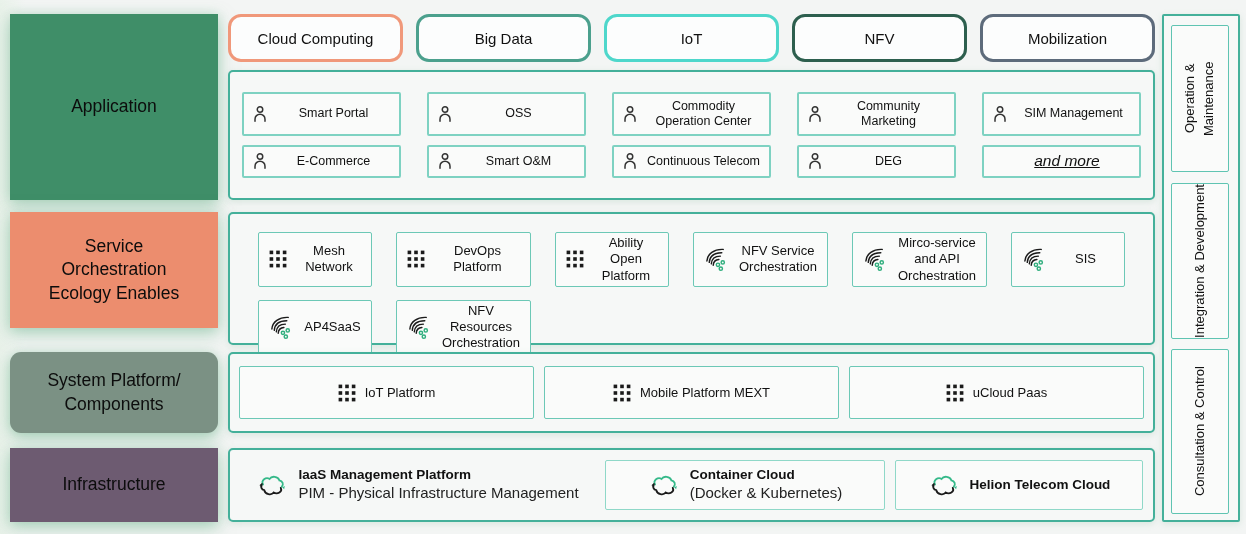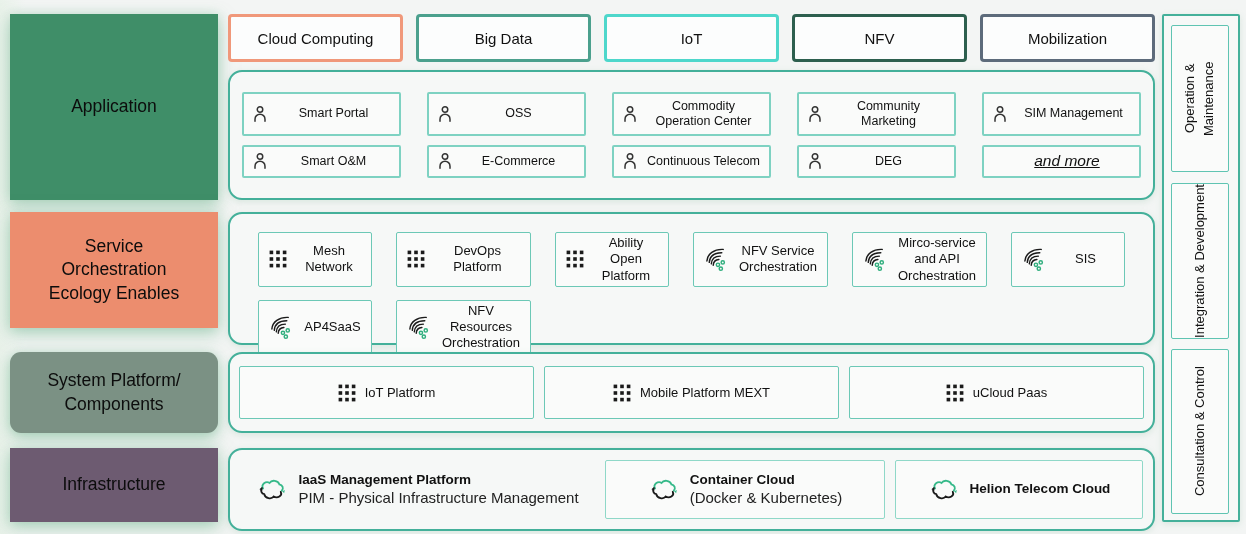"Cloud Computing" .chip { border-radius: 4px -> 13px }
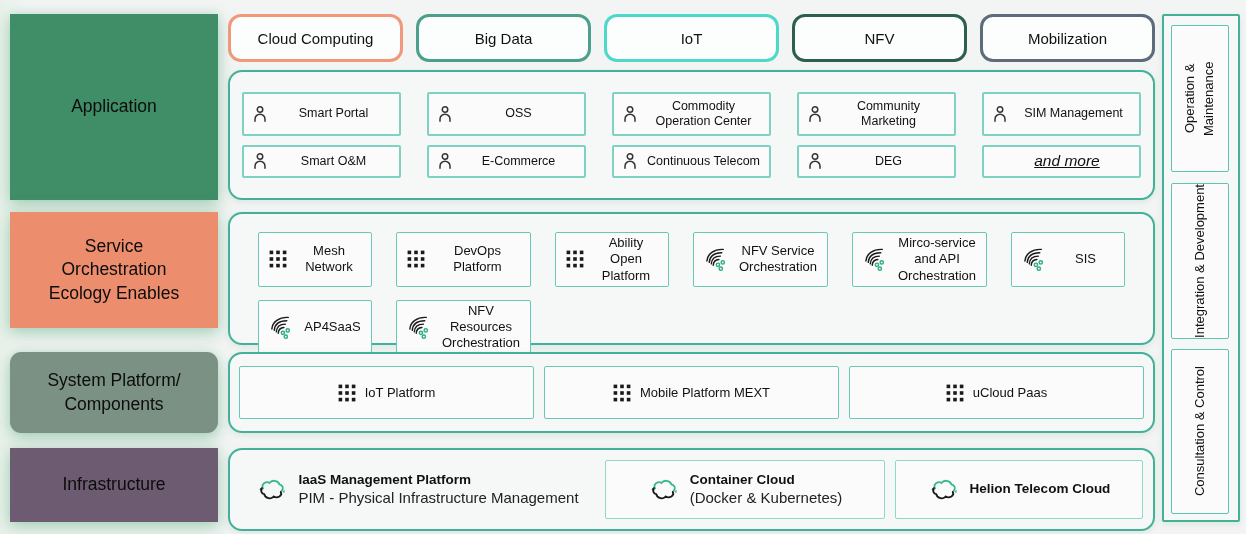"Smart Portal" .cont { border-radius: 14px -> 5px }
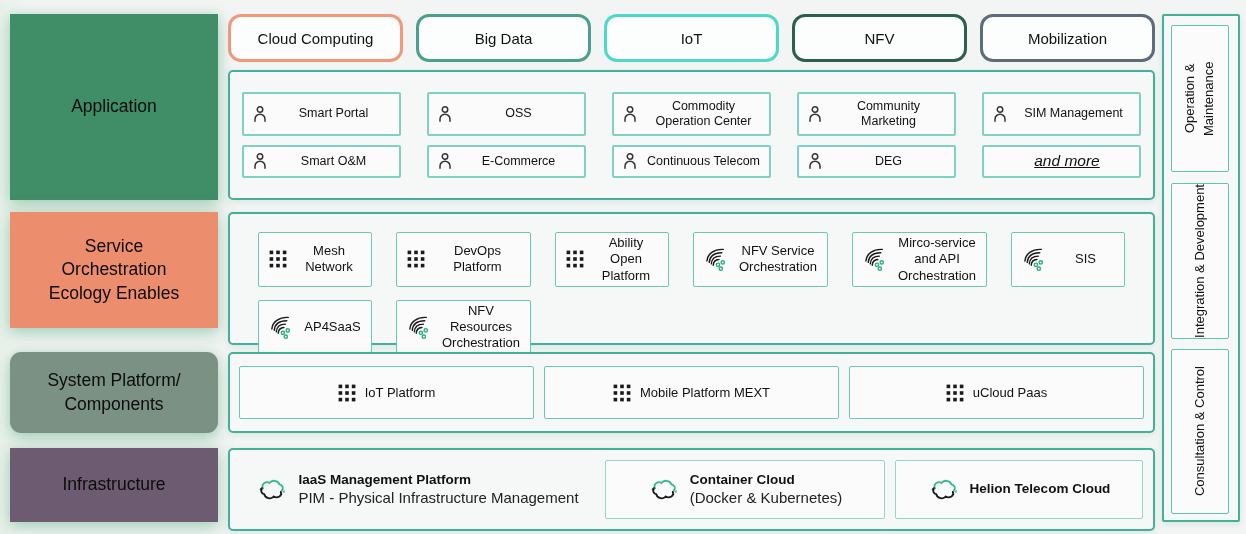"Smart O&M" div.app-item { order: before "E-Commerce" -> after "E-Commerce" }
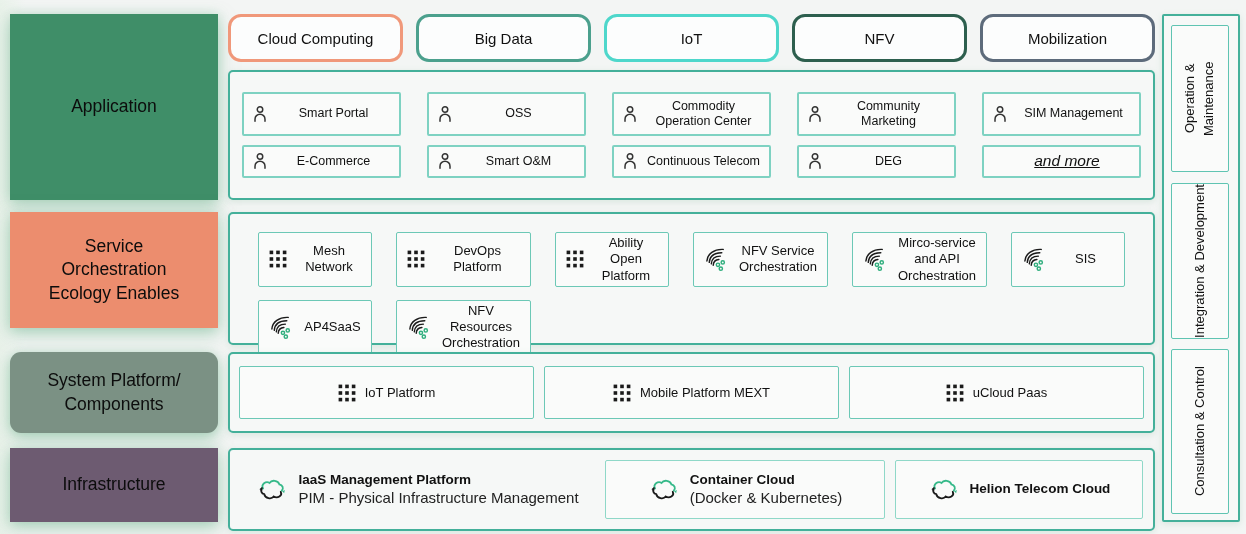"IaaS Management Platform" .cont-infra { height: 83px -> 74px }
